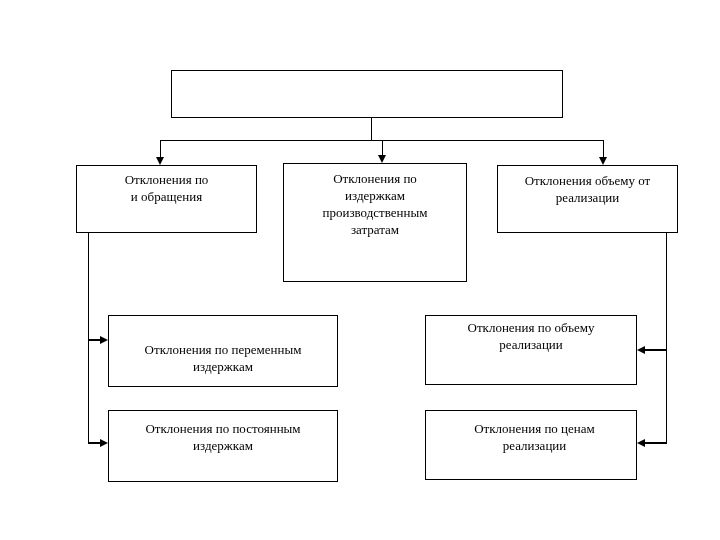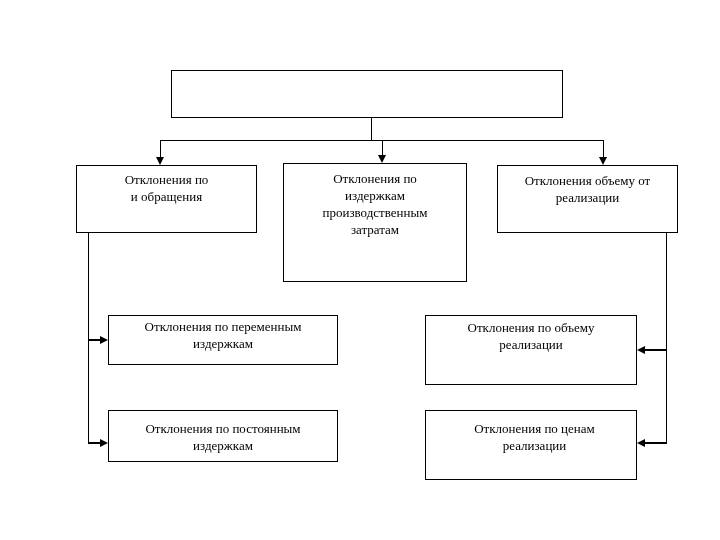"Отклонения по переменным" div.box { height: 50px -> 72px; padding-top: 2px -> 25px }
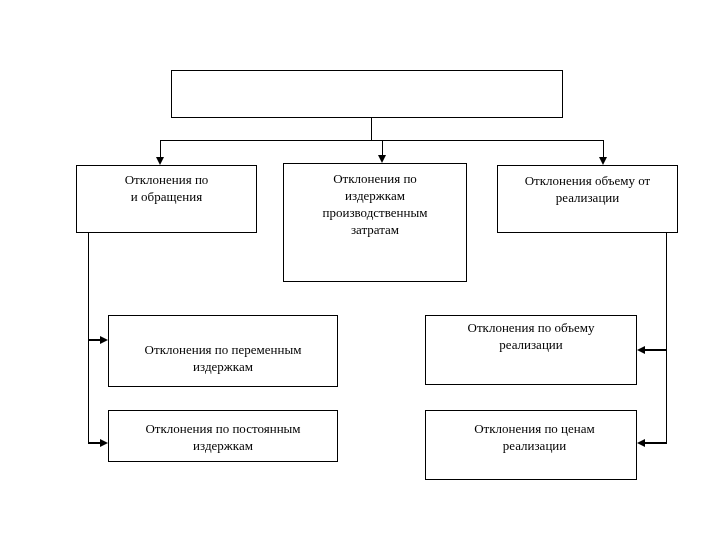"Отклонения по постоянным" div.box { height: 52px -> 72px }
